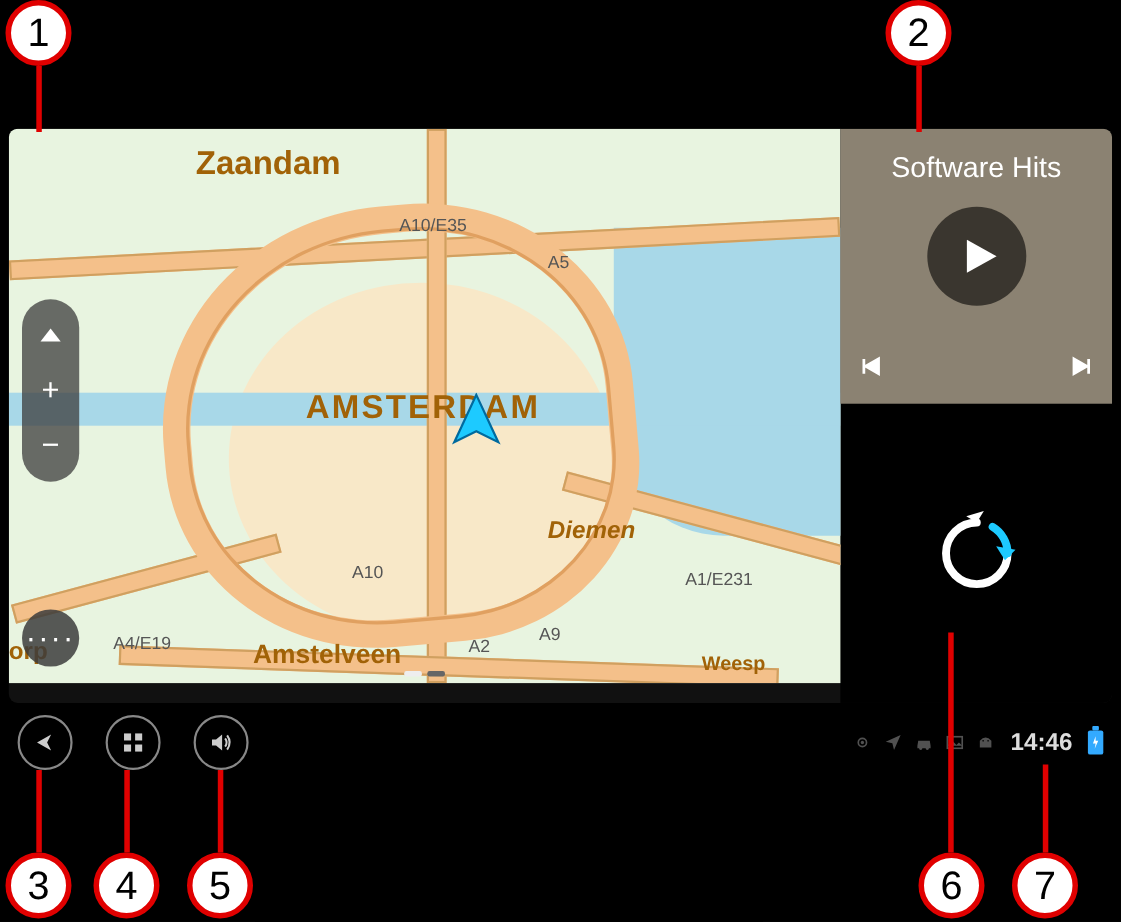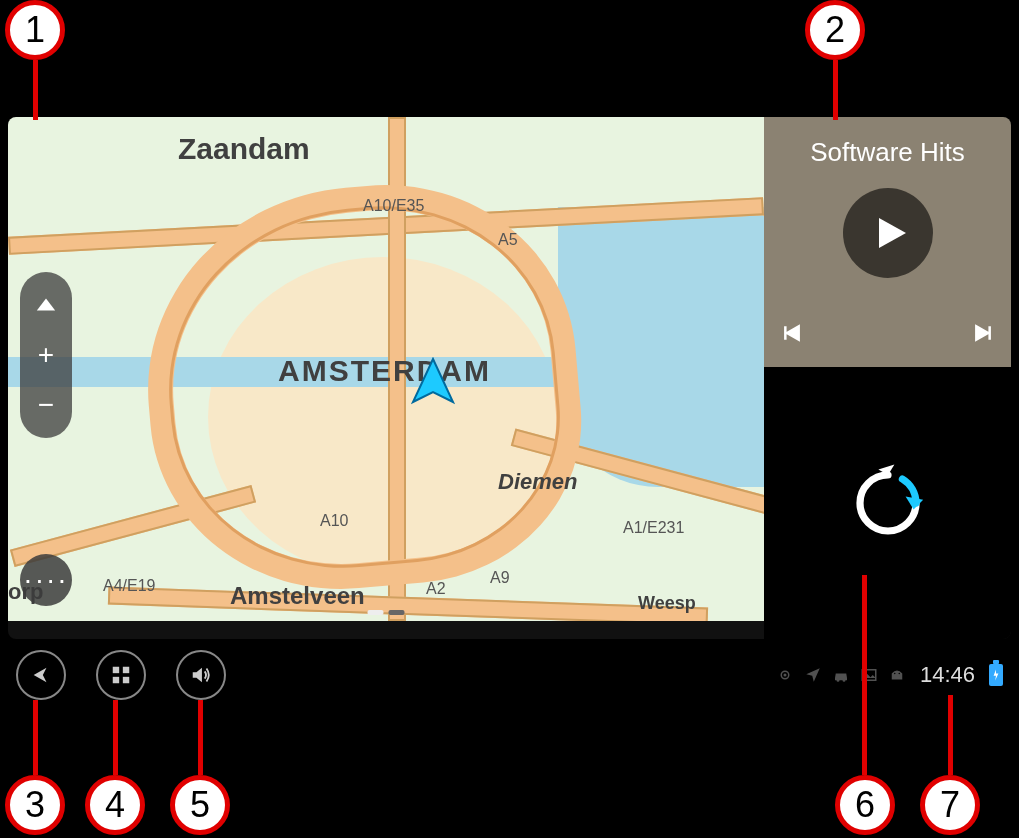"Zaandam" .city-label { color: #404040 -> #a16207 }
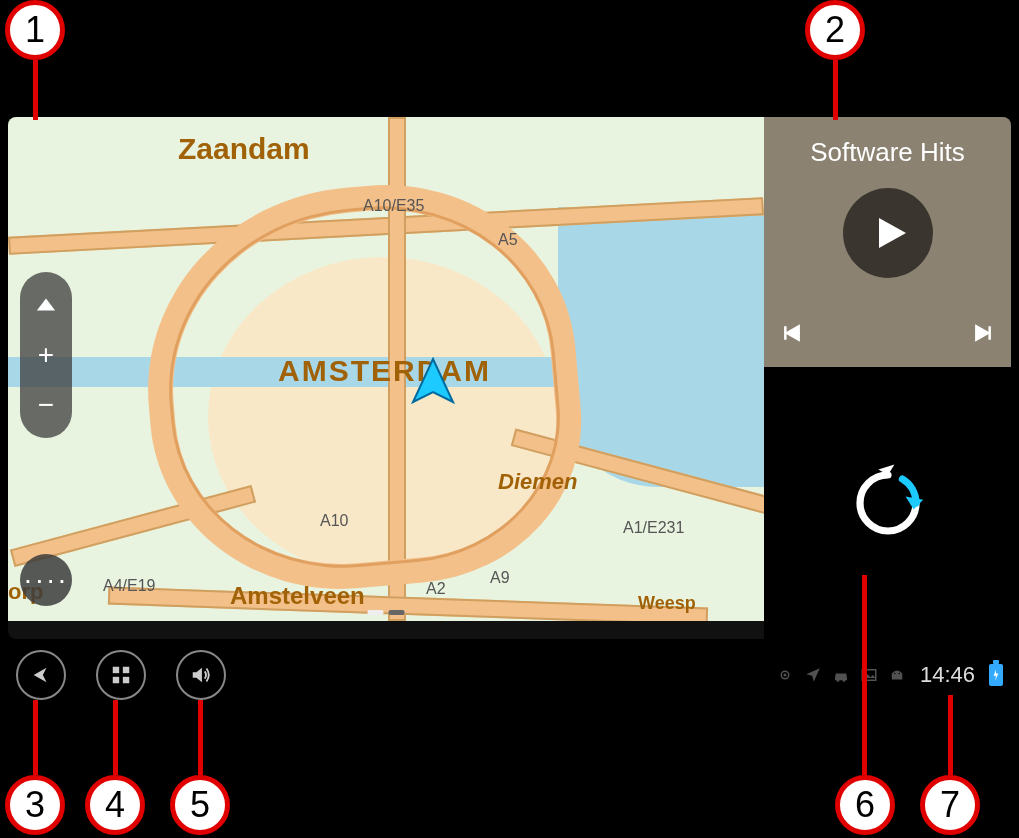"14:46" .sys-right { font-weight: none -> bold }
